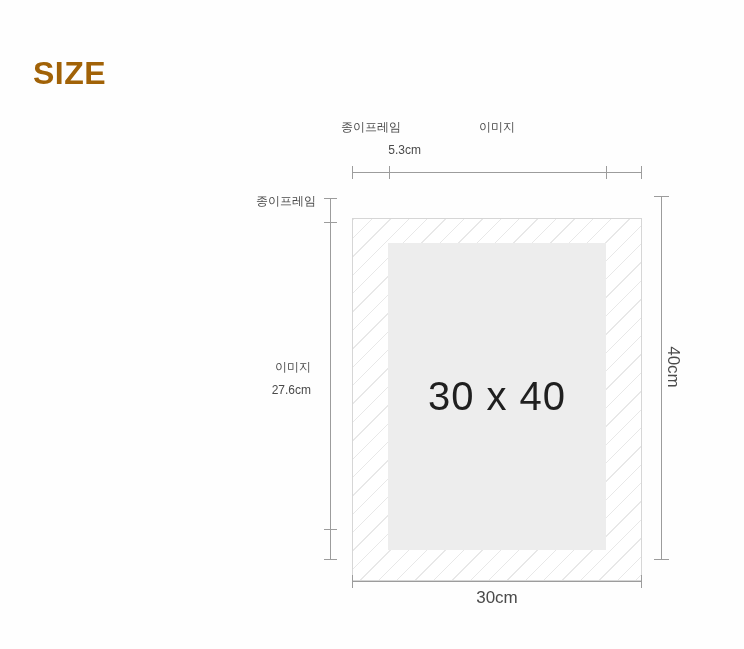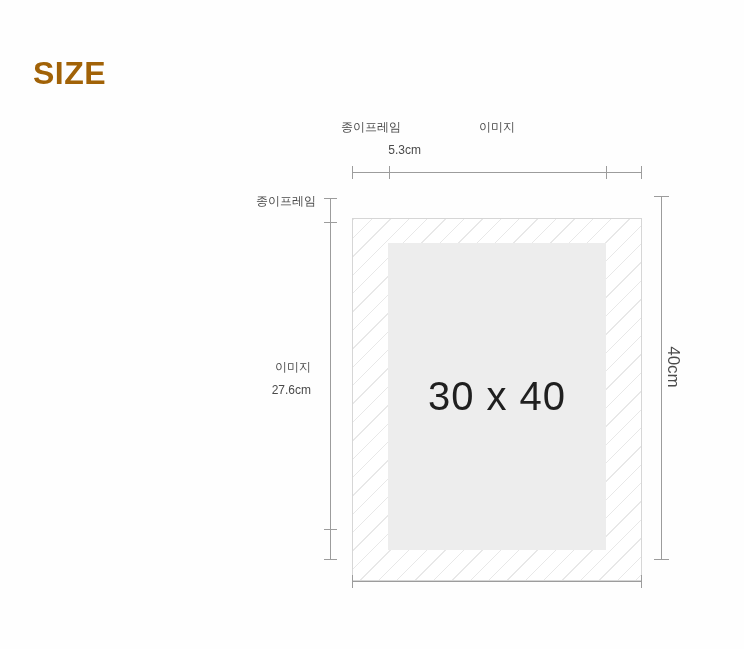"30cm" div.bottom-label { html: none -> <div>30cm</div> }
